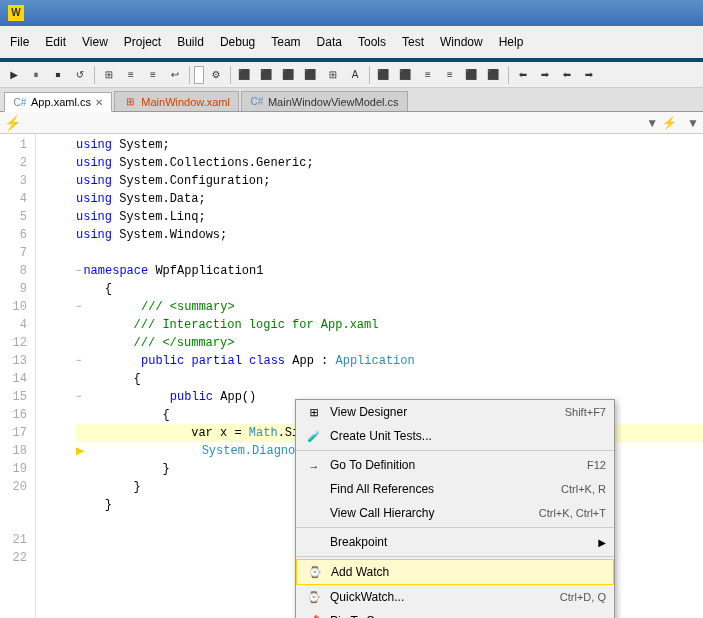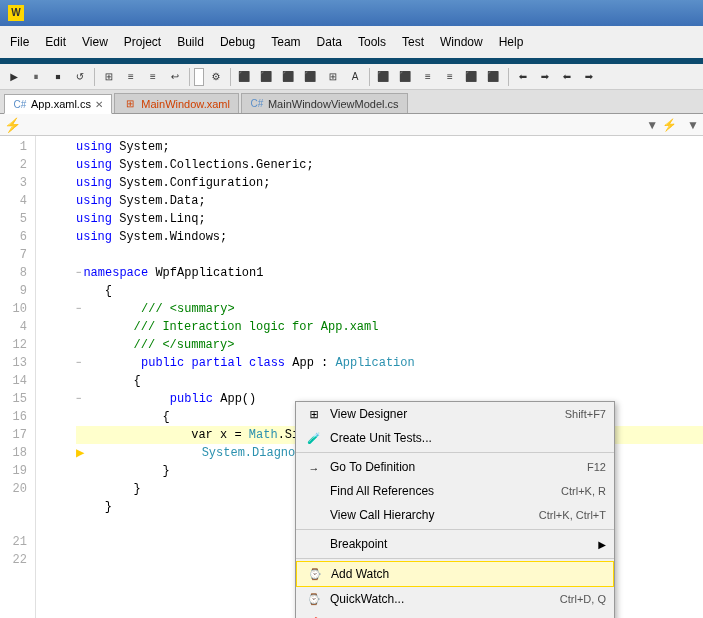"File" #menu-bar { border-bottom: 6px solid #0c4a6e -> 4px solid #0c4a6e }
